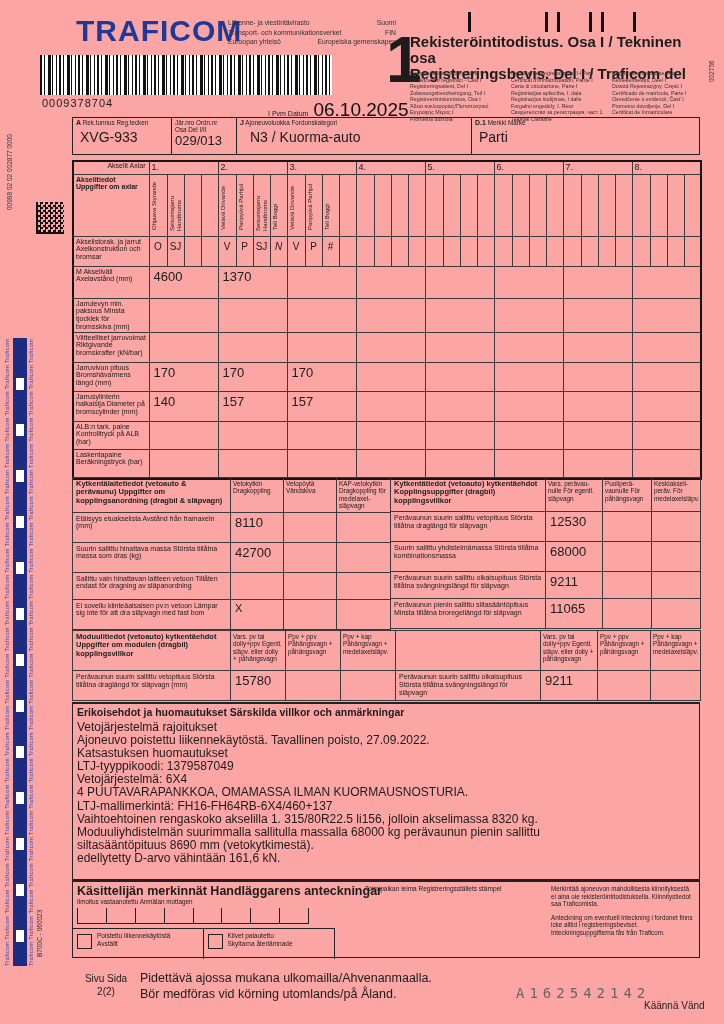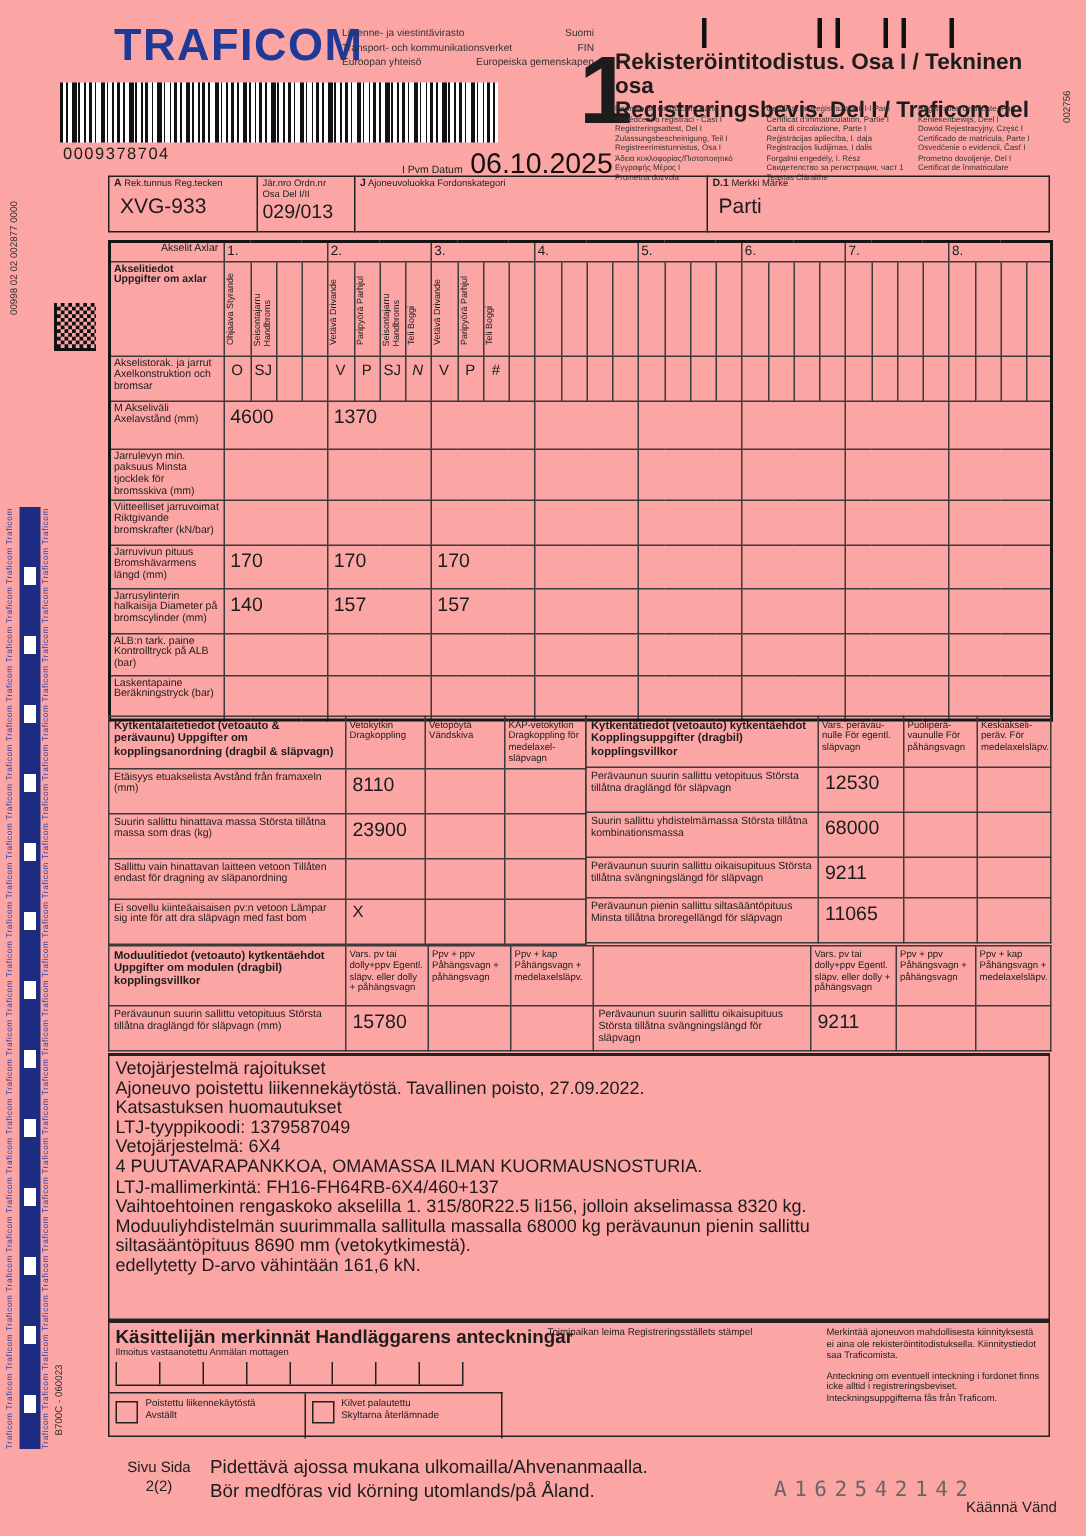"N3 / Kuorma-auto" div.val { html: none -> <div>N3 / Kuorma-auto</div> }
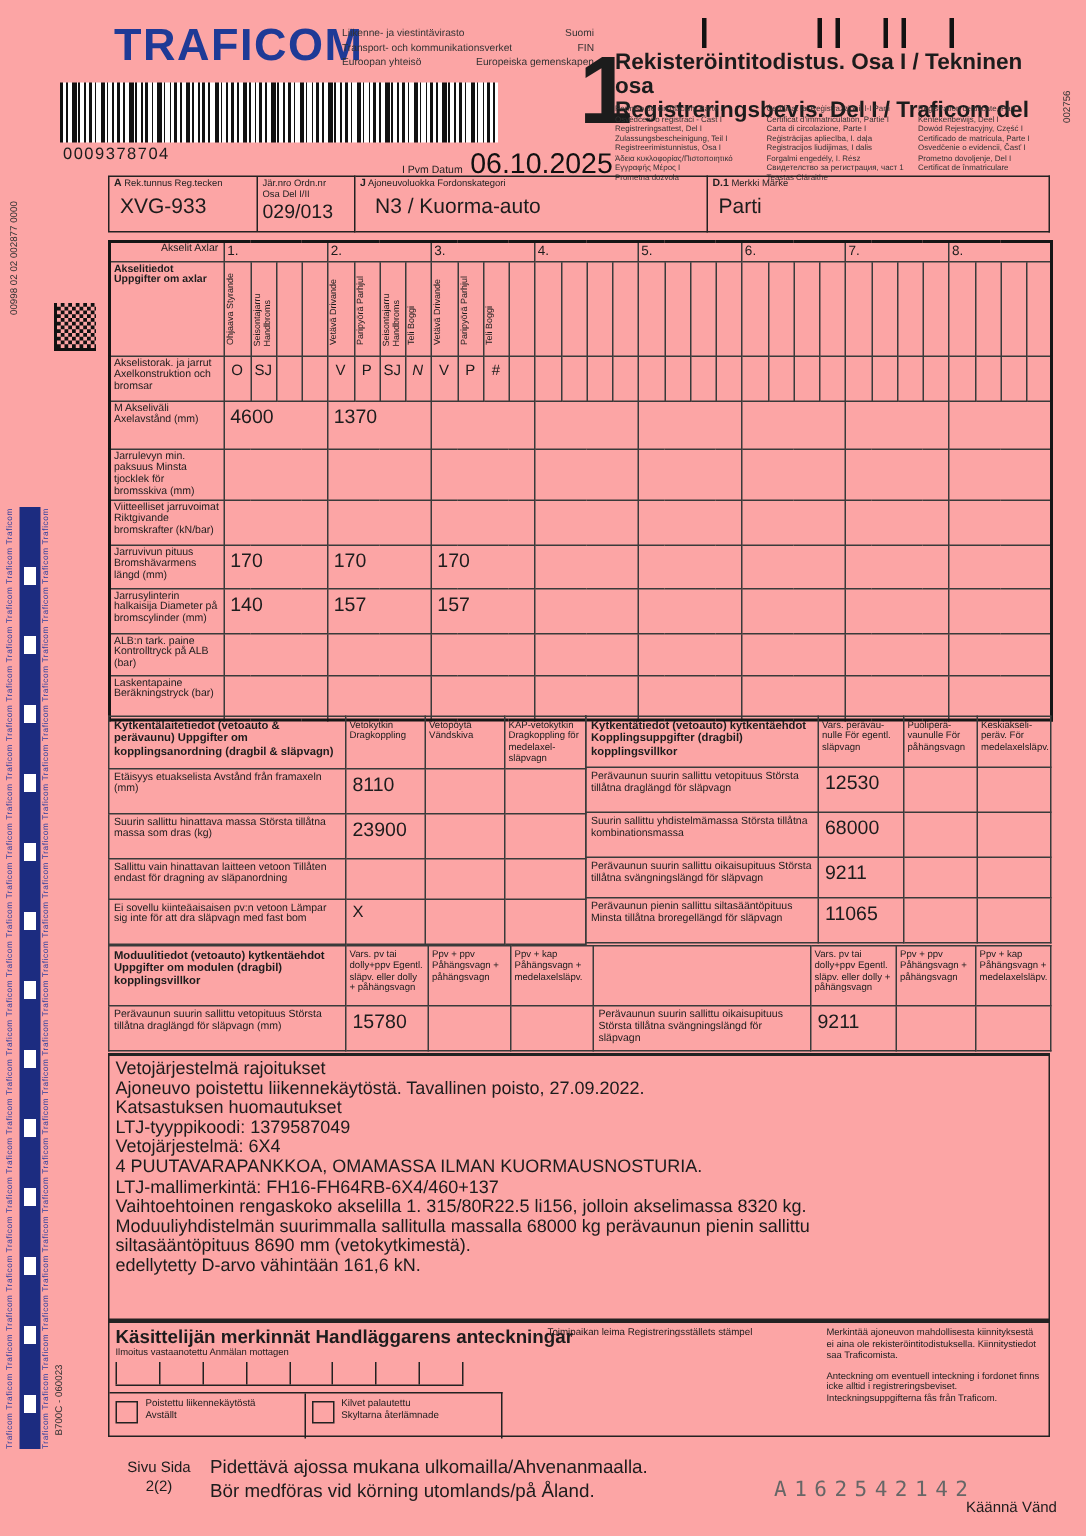"23900" td.num { text: 23900 -> 42700 }
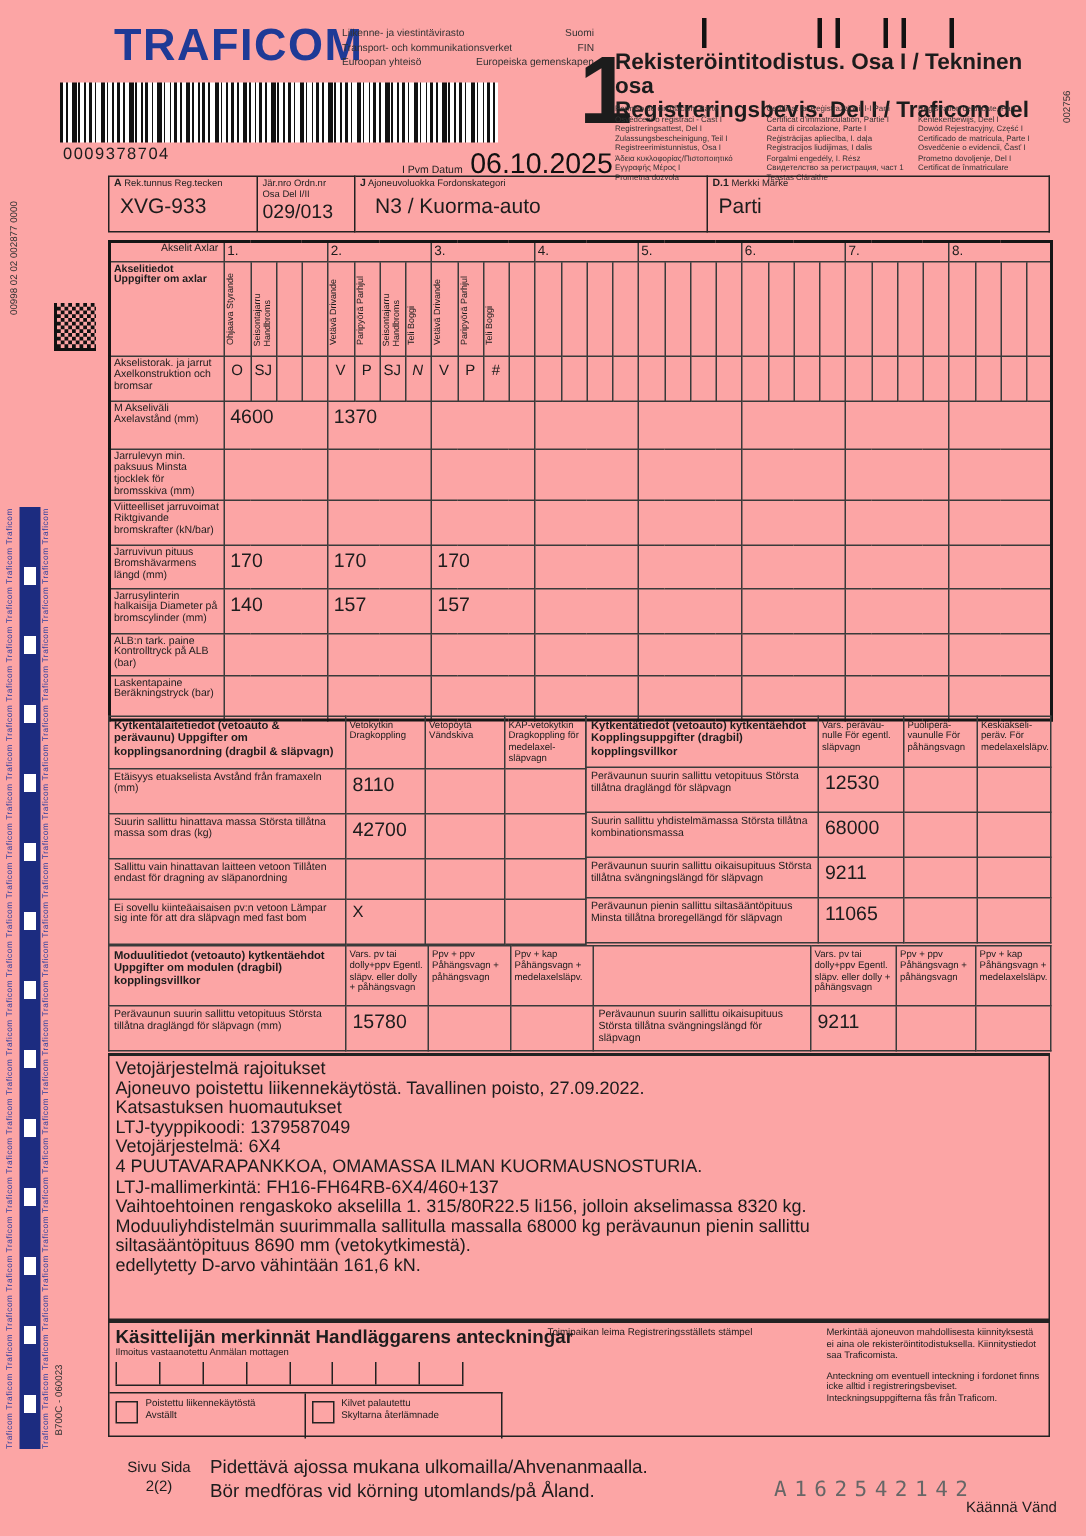"Erikoisehdot ja huomautukset Särskilda" div.hdr { html: none -> <div>Erikoisehdot ja huomautukset Särskilda villkor och anmärkningar</div> }
